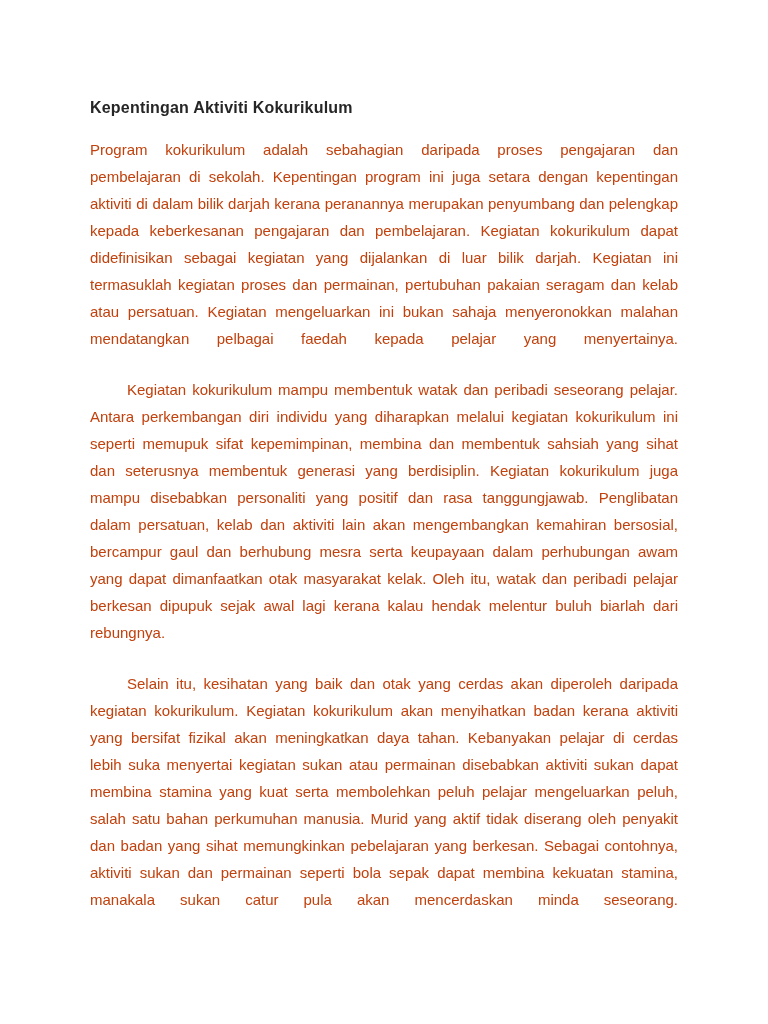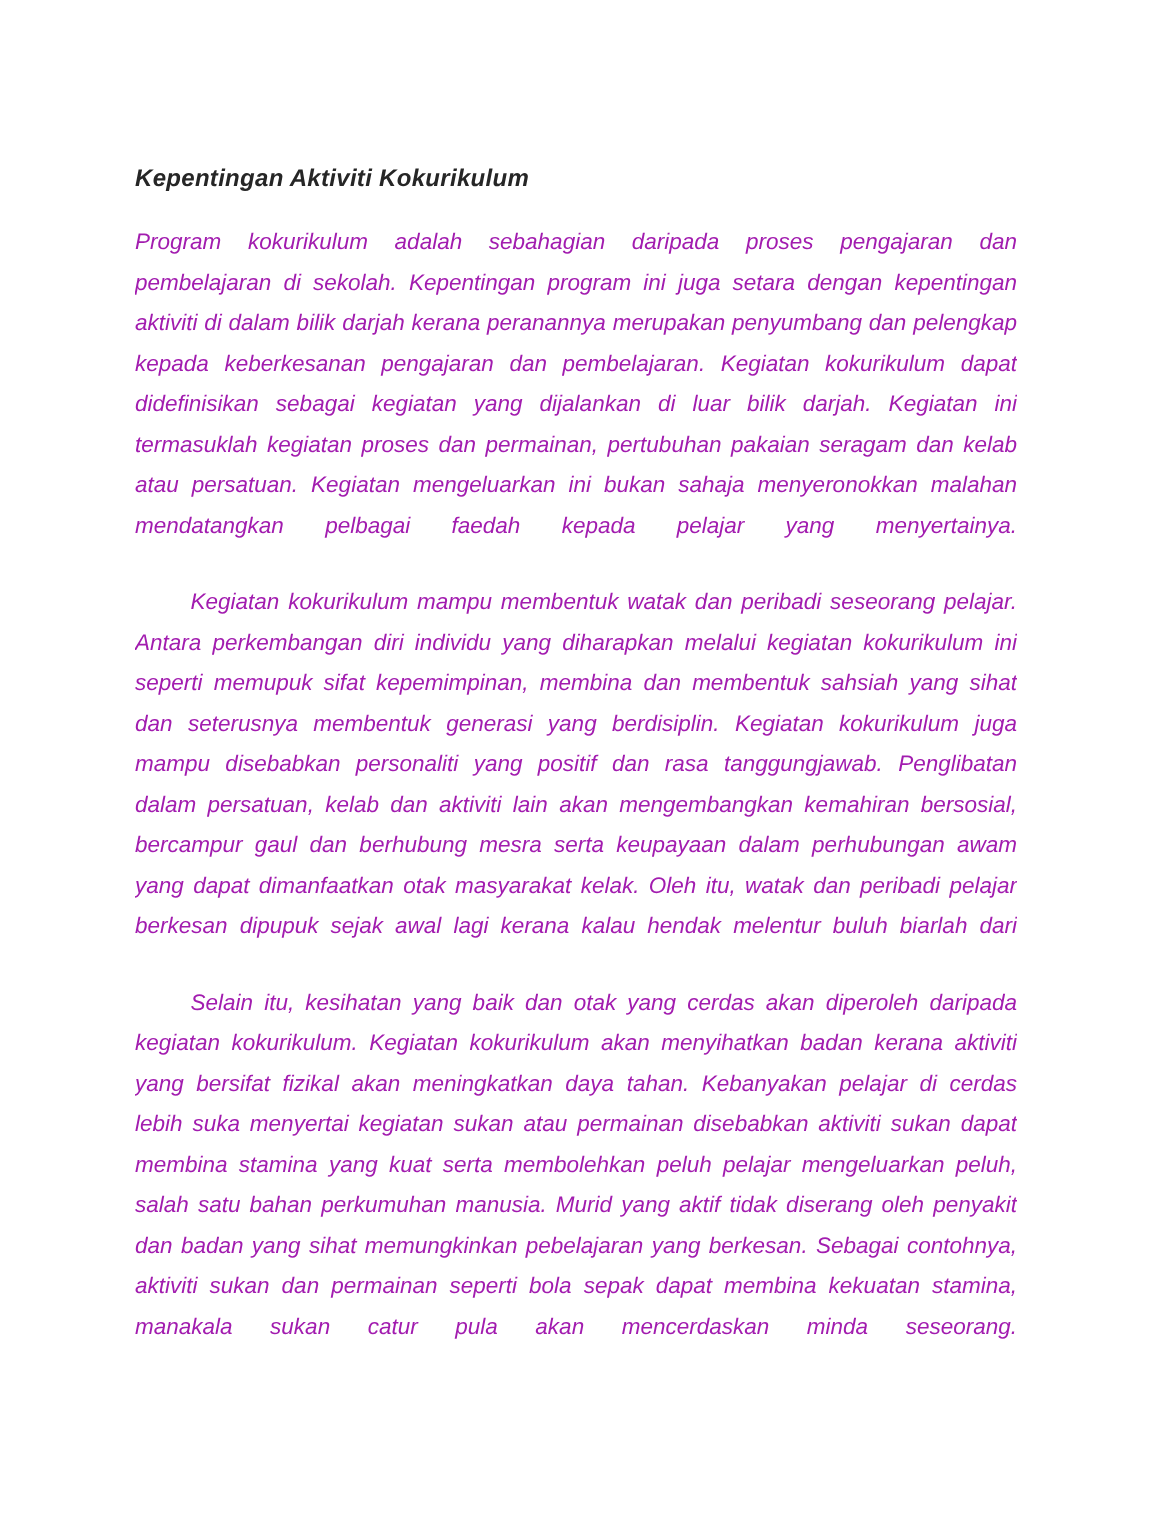"Kepentingan Aktiviti Kokurikulum" .content { font-style: italic -> none; top: 110px -> 98px }
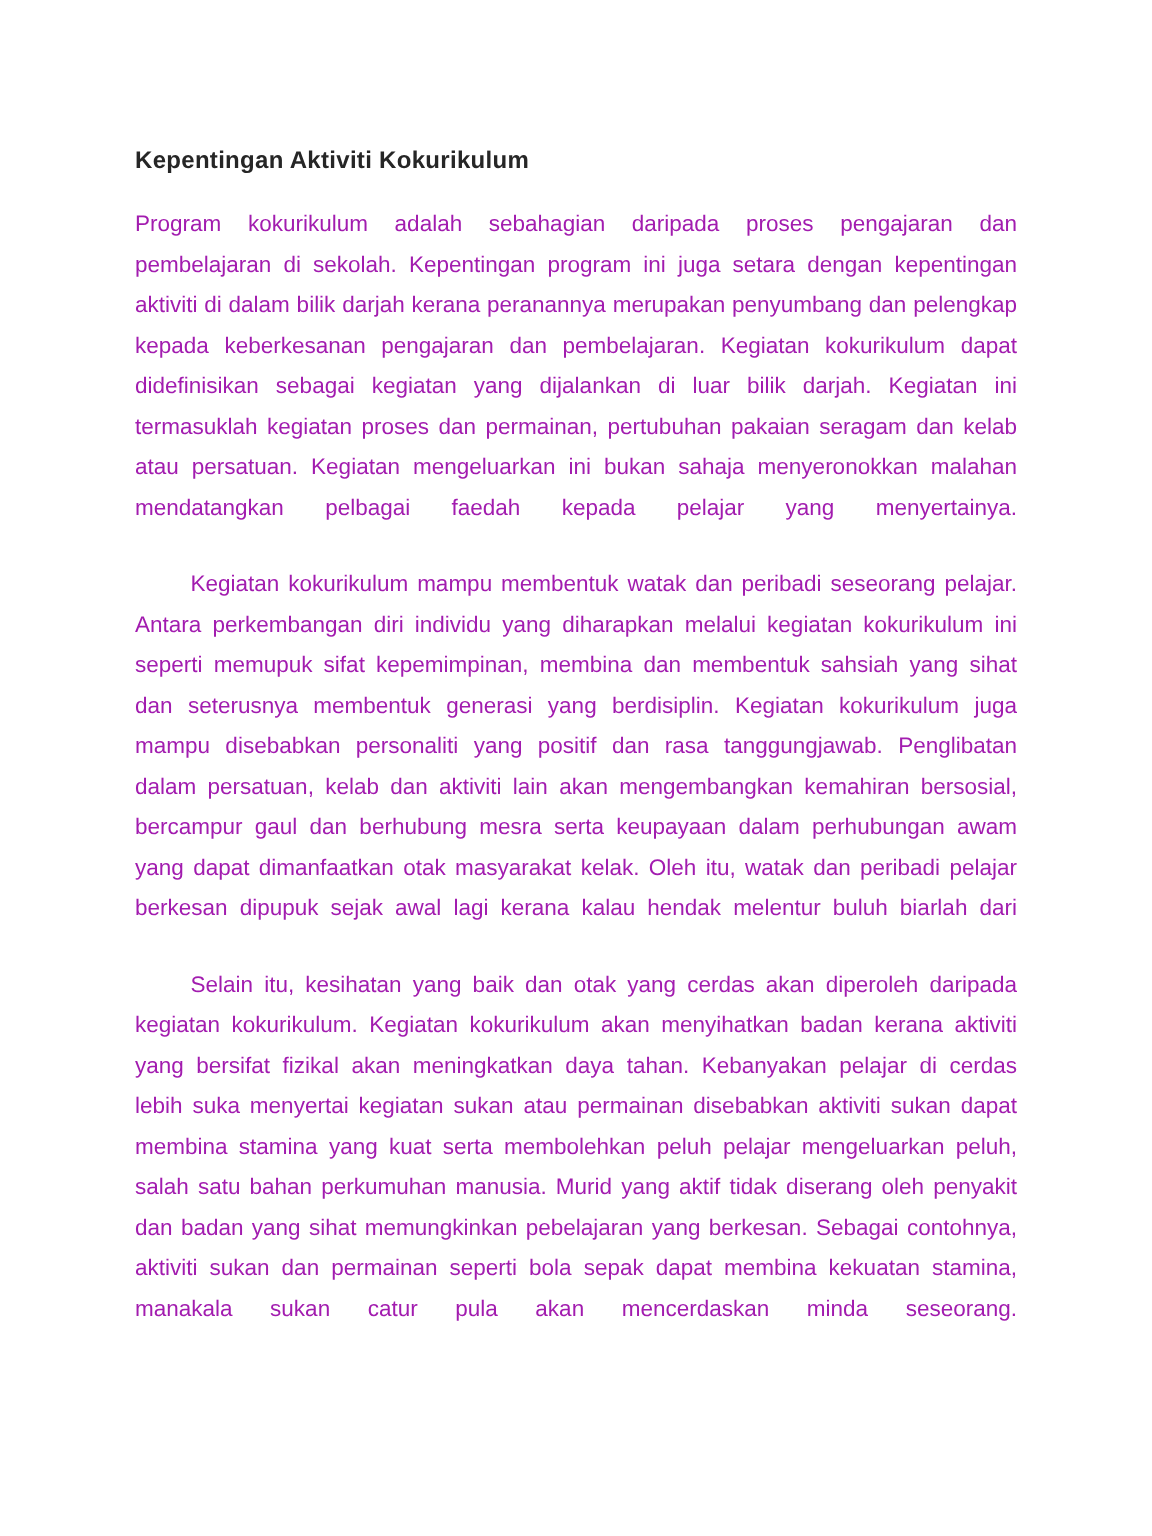"Program kokurikulum adalah sebahagian" .line { color: #a21caf -> #c2410c }
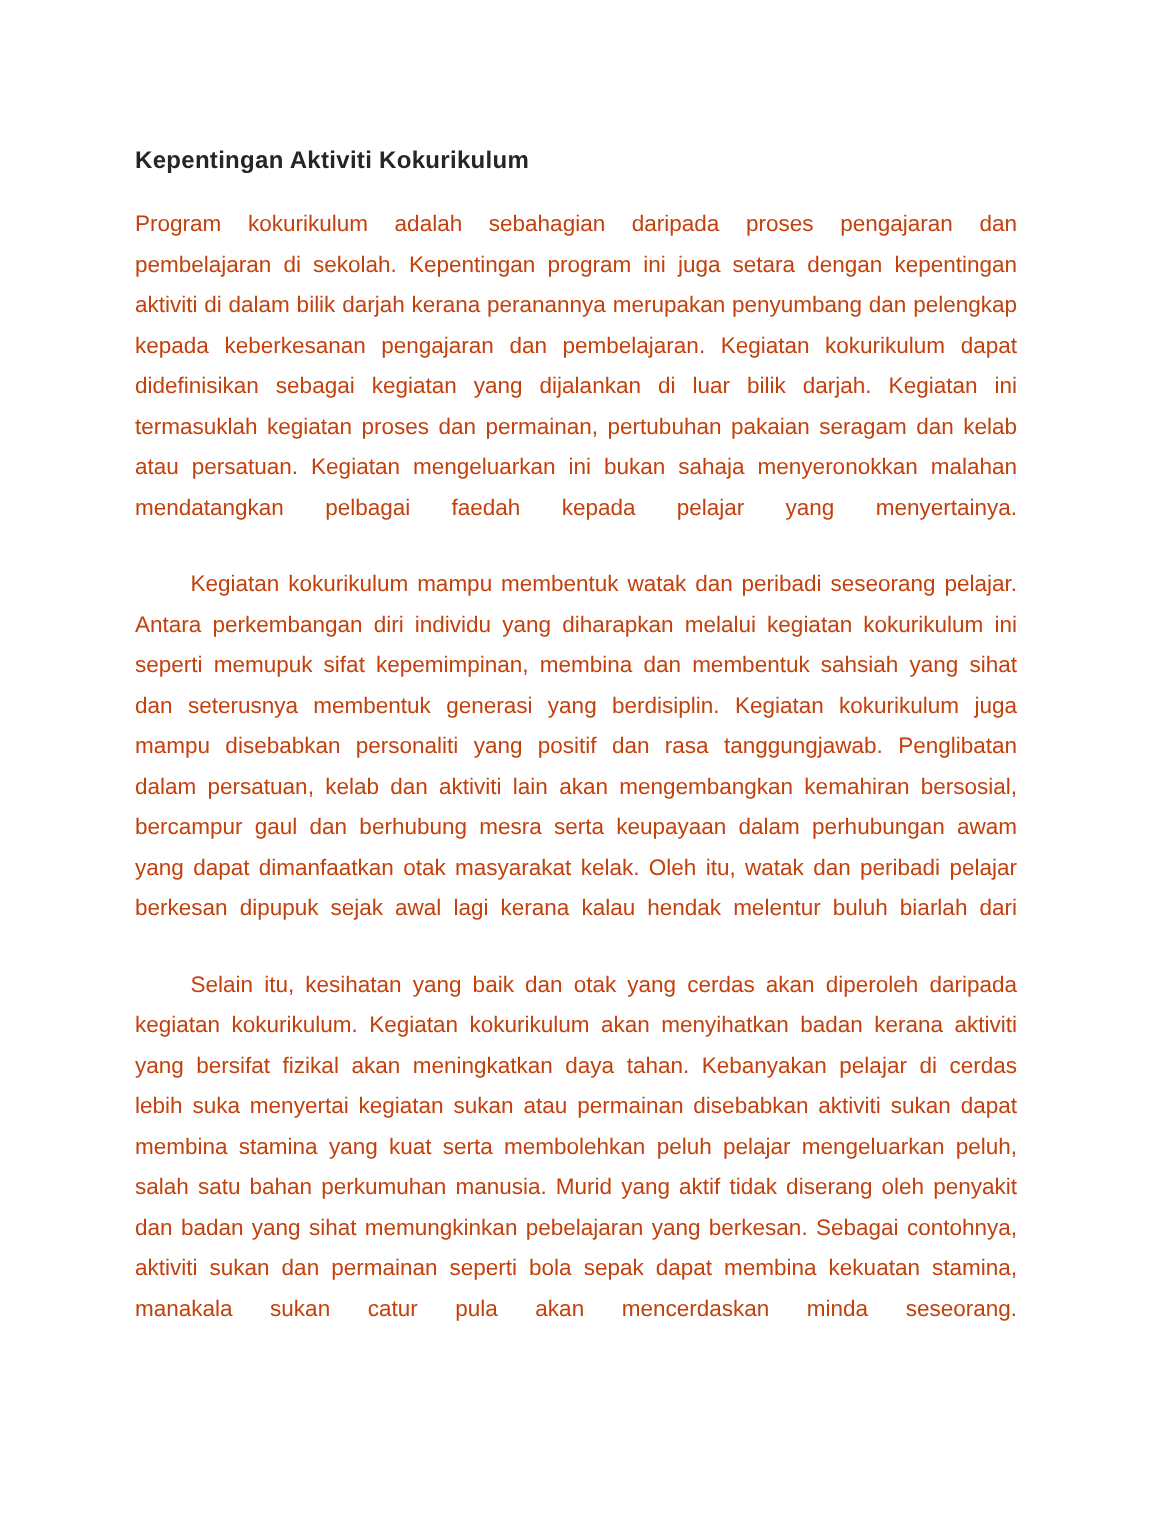"rebungnya." div.line { html: none -> <div>rebungnya.</div> }
